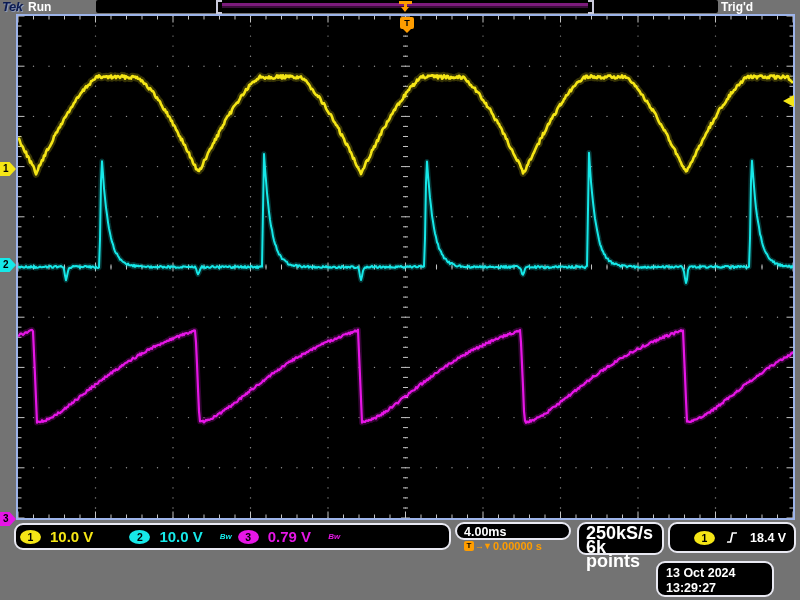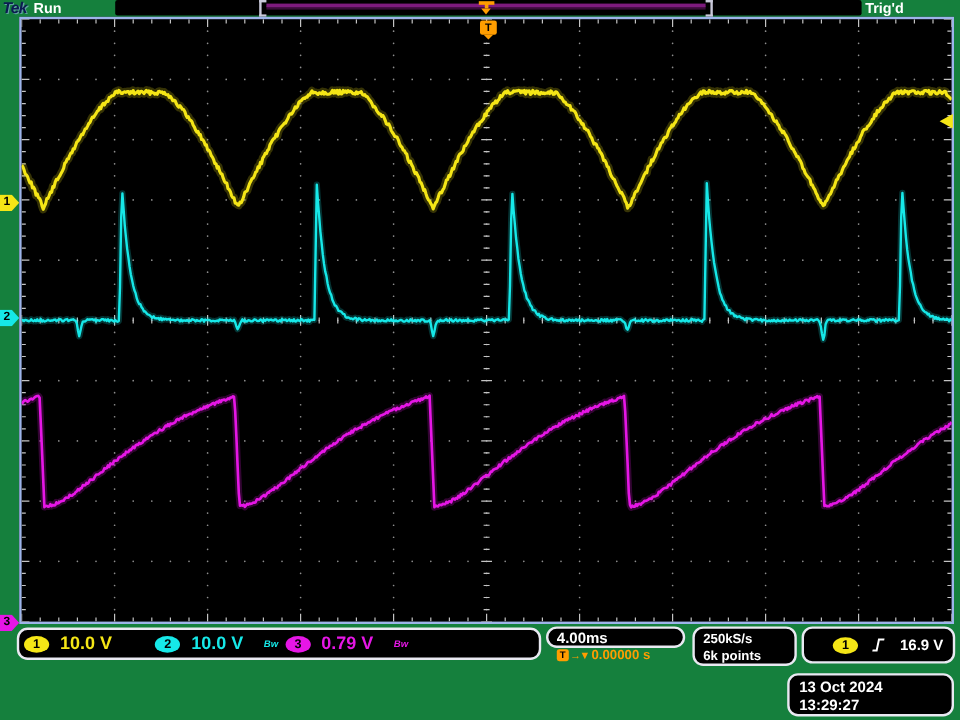"Tek" .screen { background: #15803d -> #737373 }
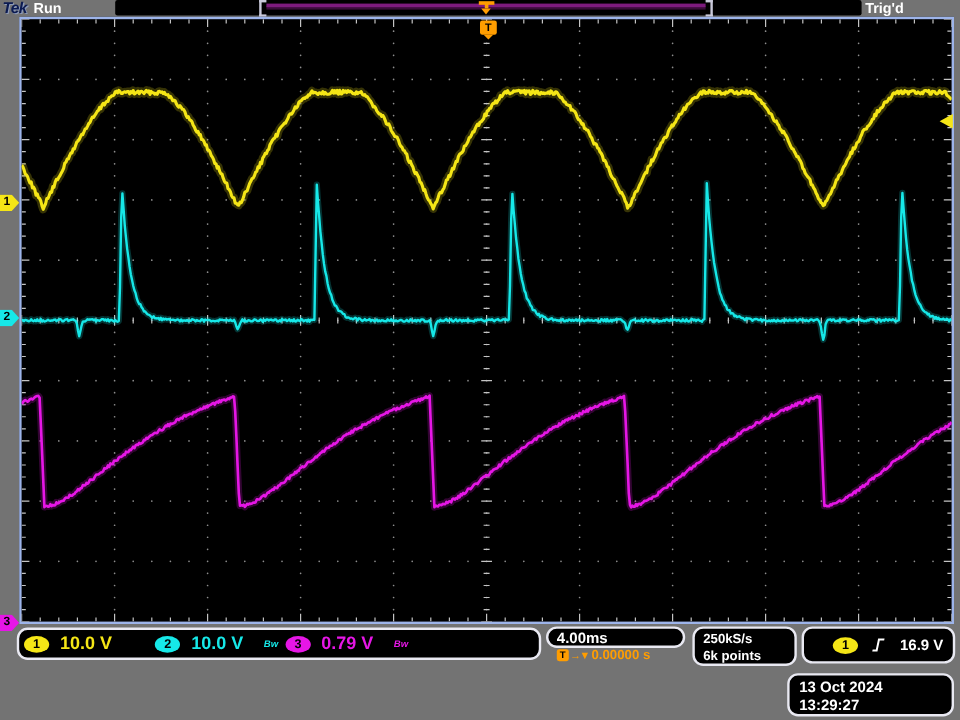"250kS/s" .acq-box { font-size: 11px -> 18px }
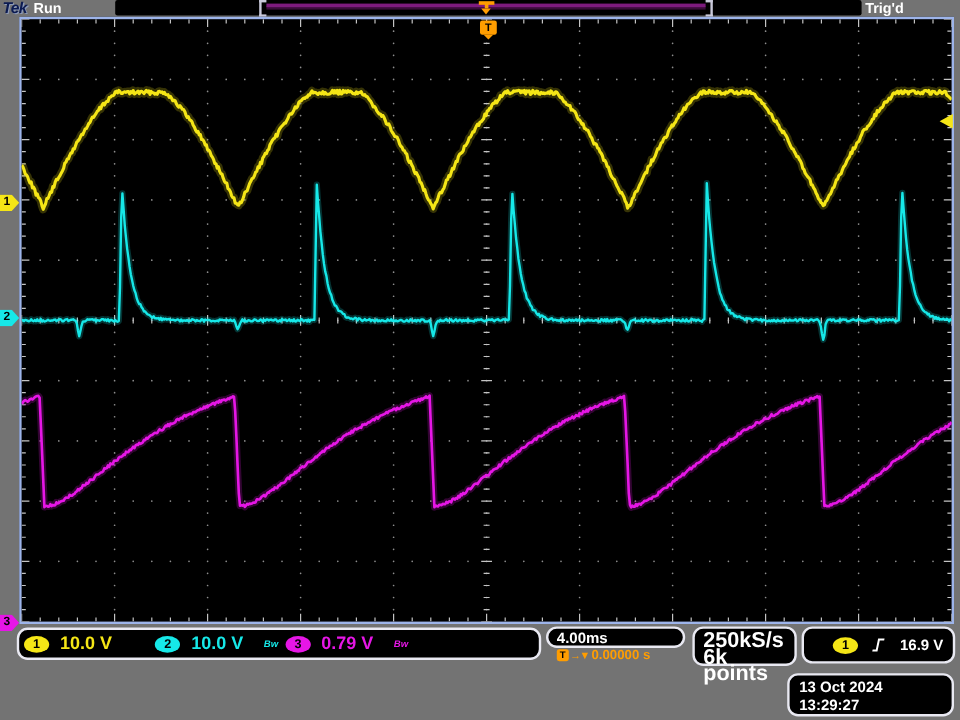"16.9 V" span { text: 16.9 -> 18.4 }
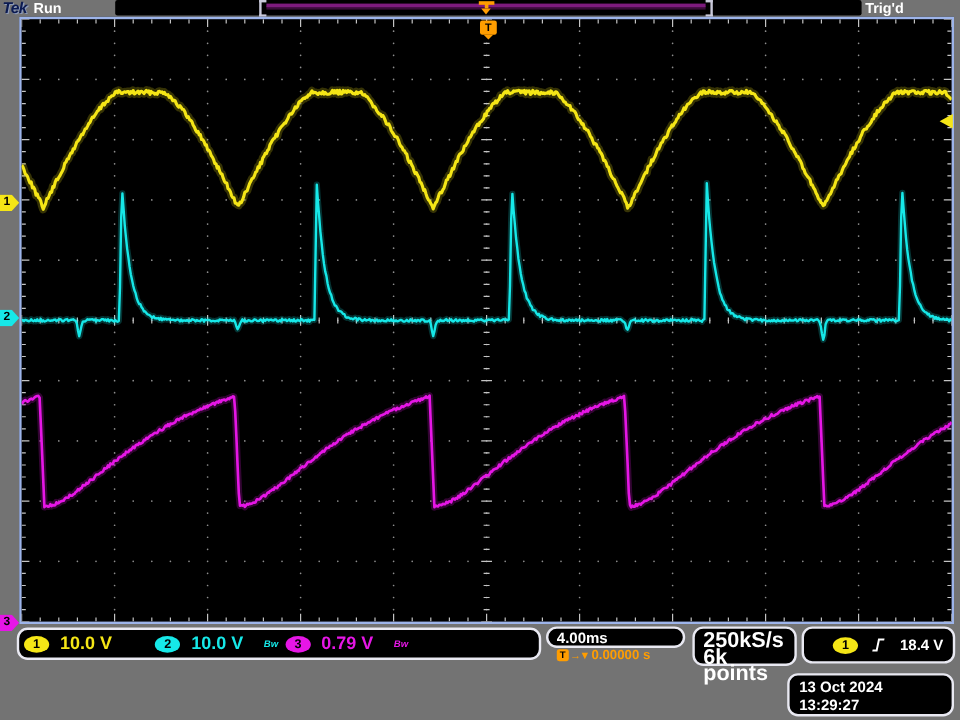"13 Oct 2024" .date-box { width: 139px -> 118px }
